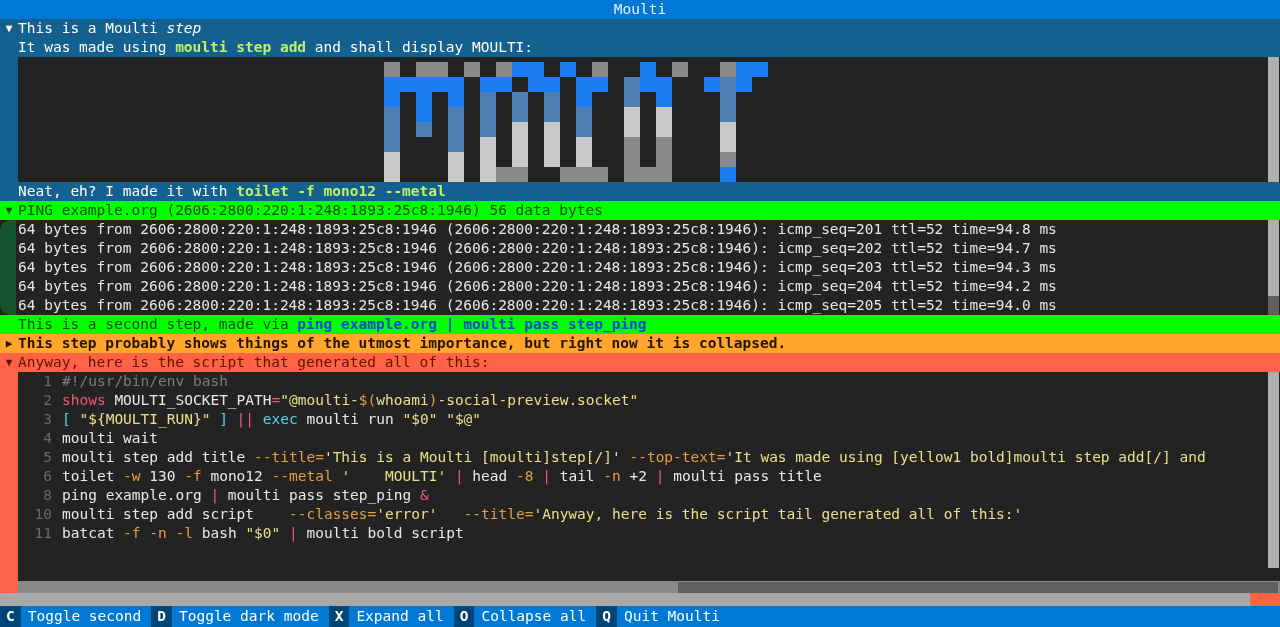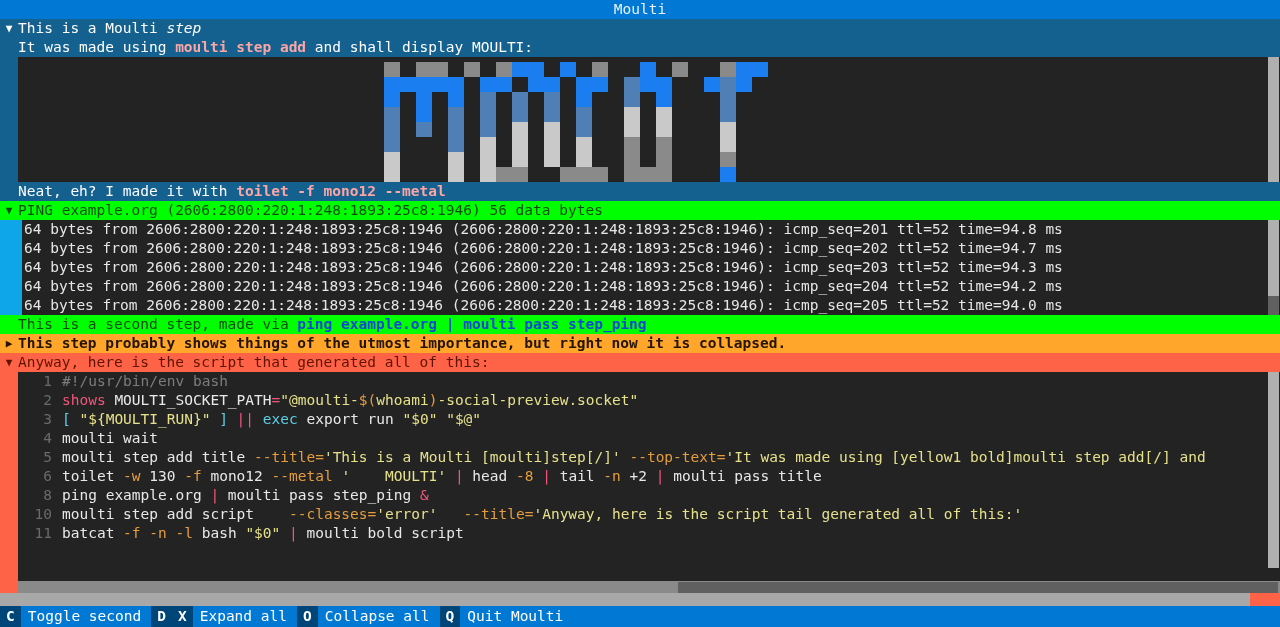"moulti step add" .kw-yellow { color: #fca5a5 -> #bef264 }
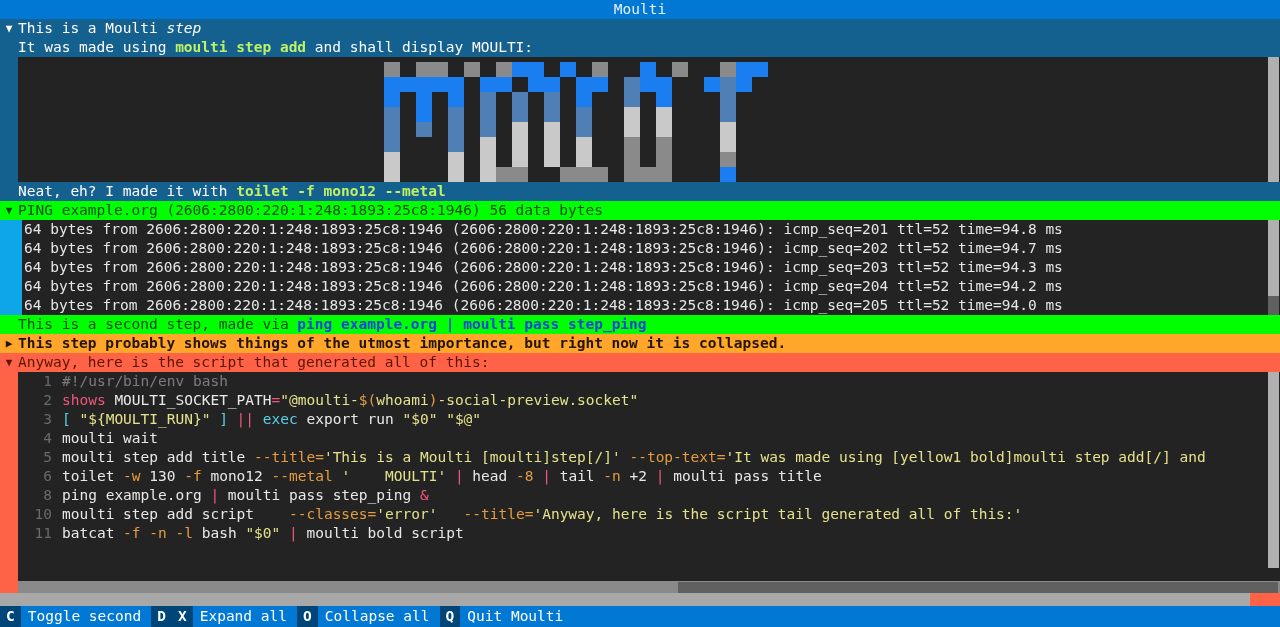"64 bytes from" .greenlog-wrap { background: #0ea5e9 -> #14532d; border-radius: none -> 10px; padding-left: 22px -> 16px }
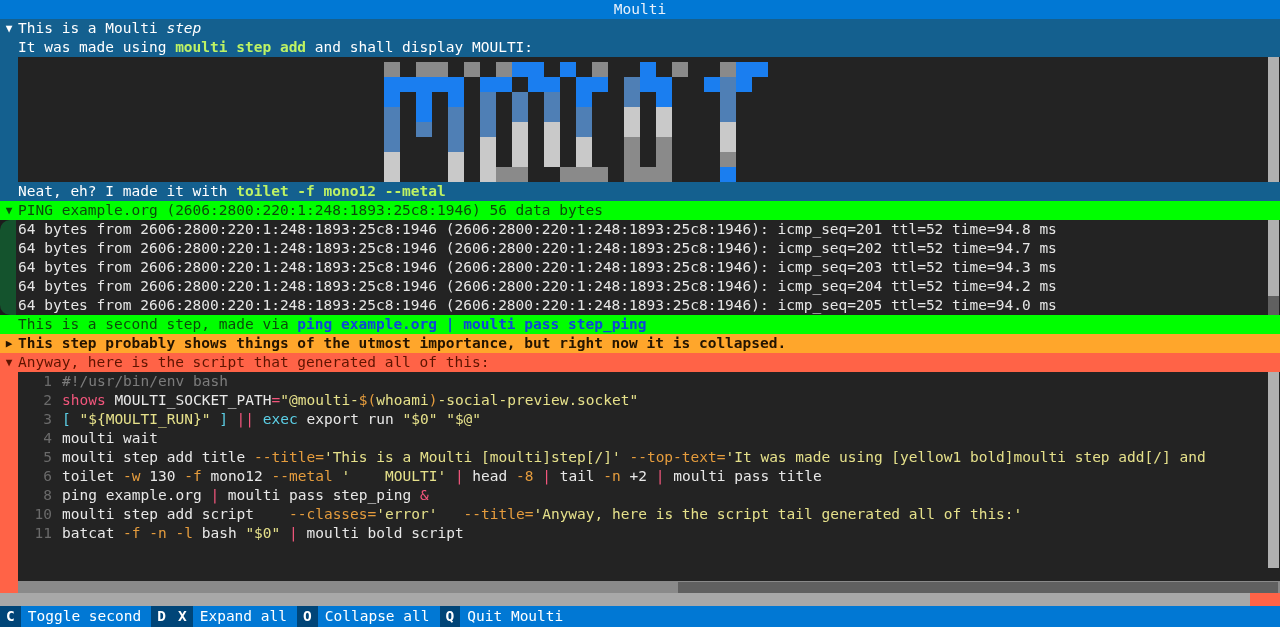"export run" span.c-plain { text: export -> moulti }
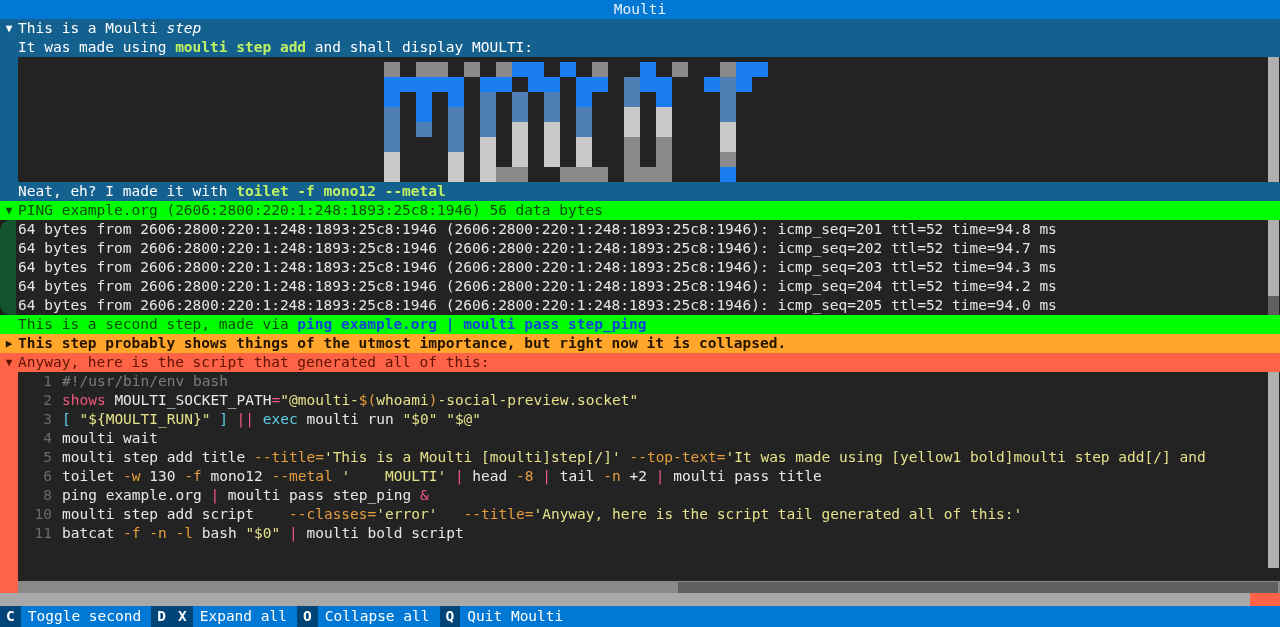"Toggle dark mode" span.flabel { html: none -> <span>Toggle dark mode</span> }
